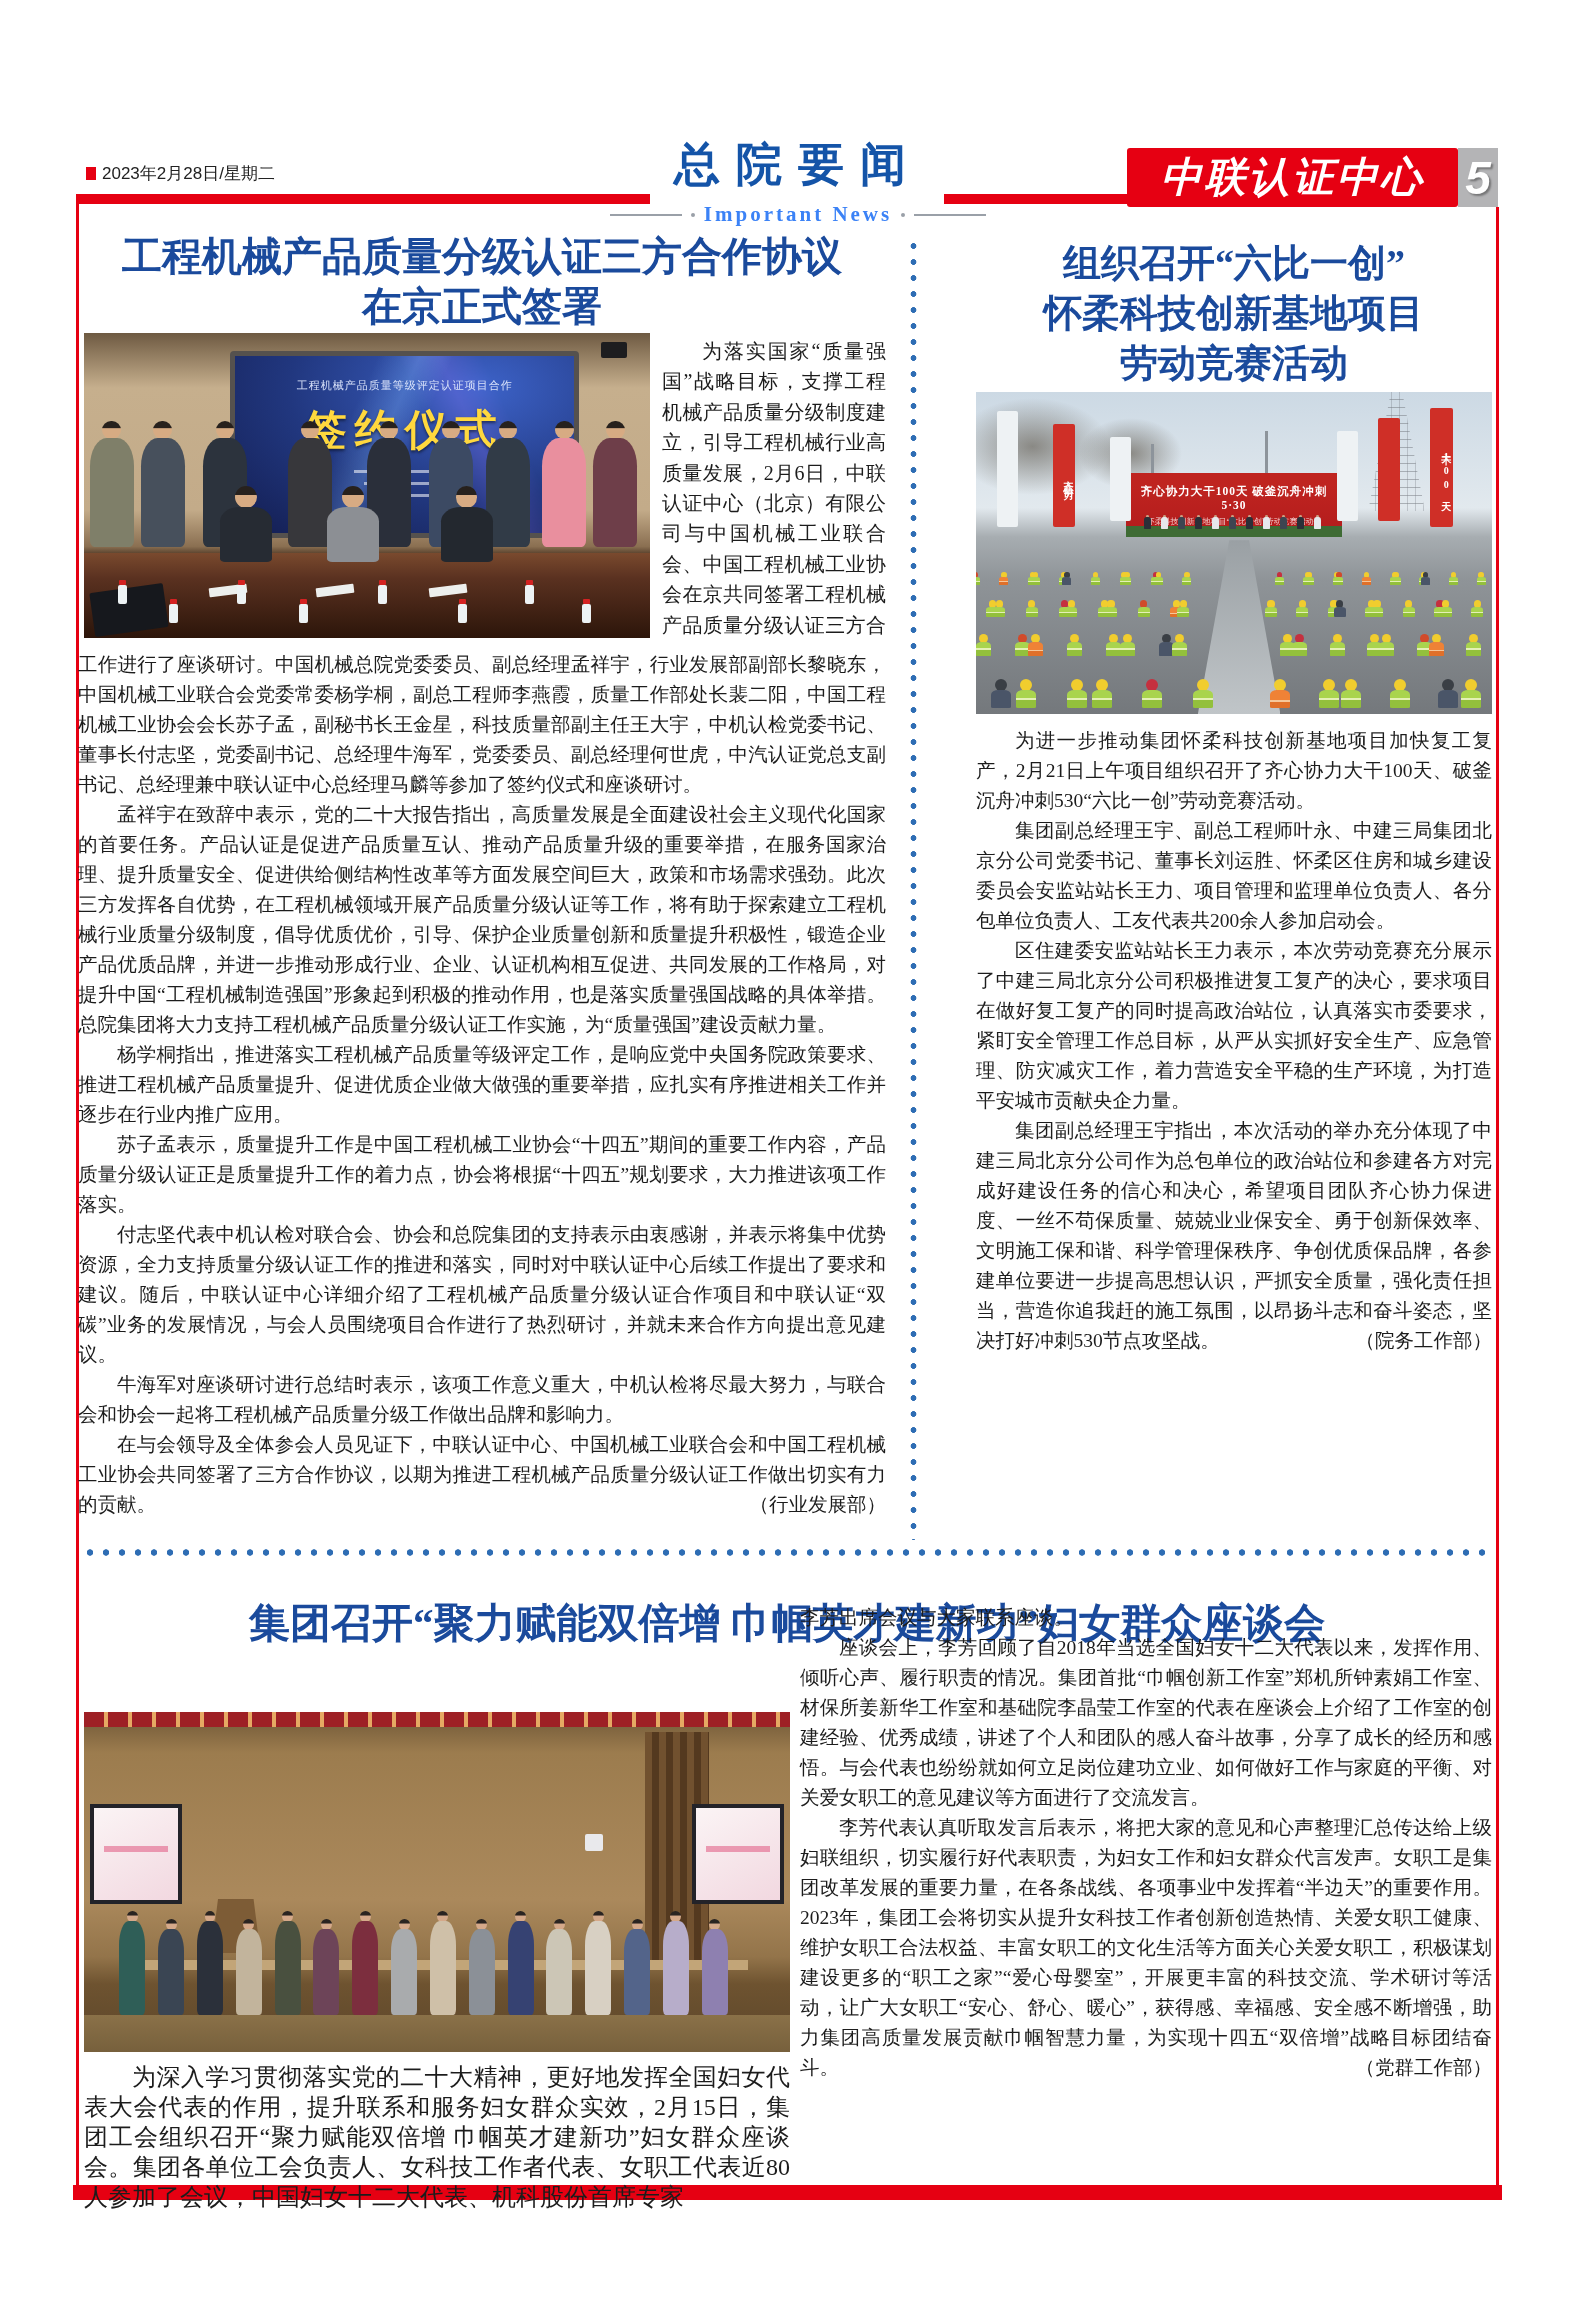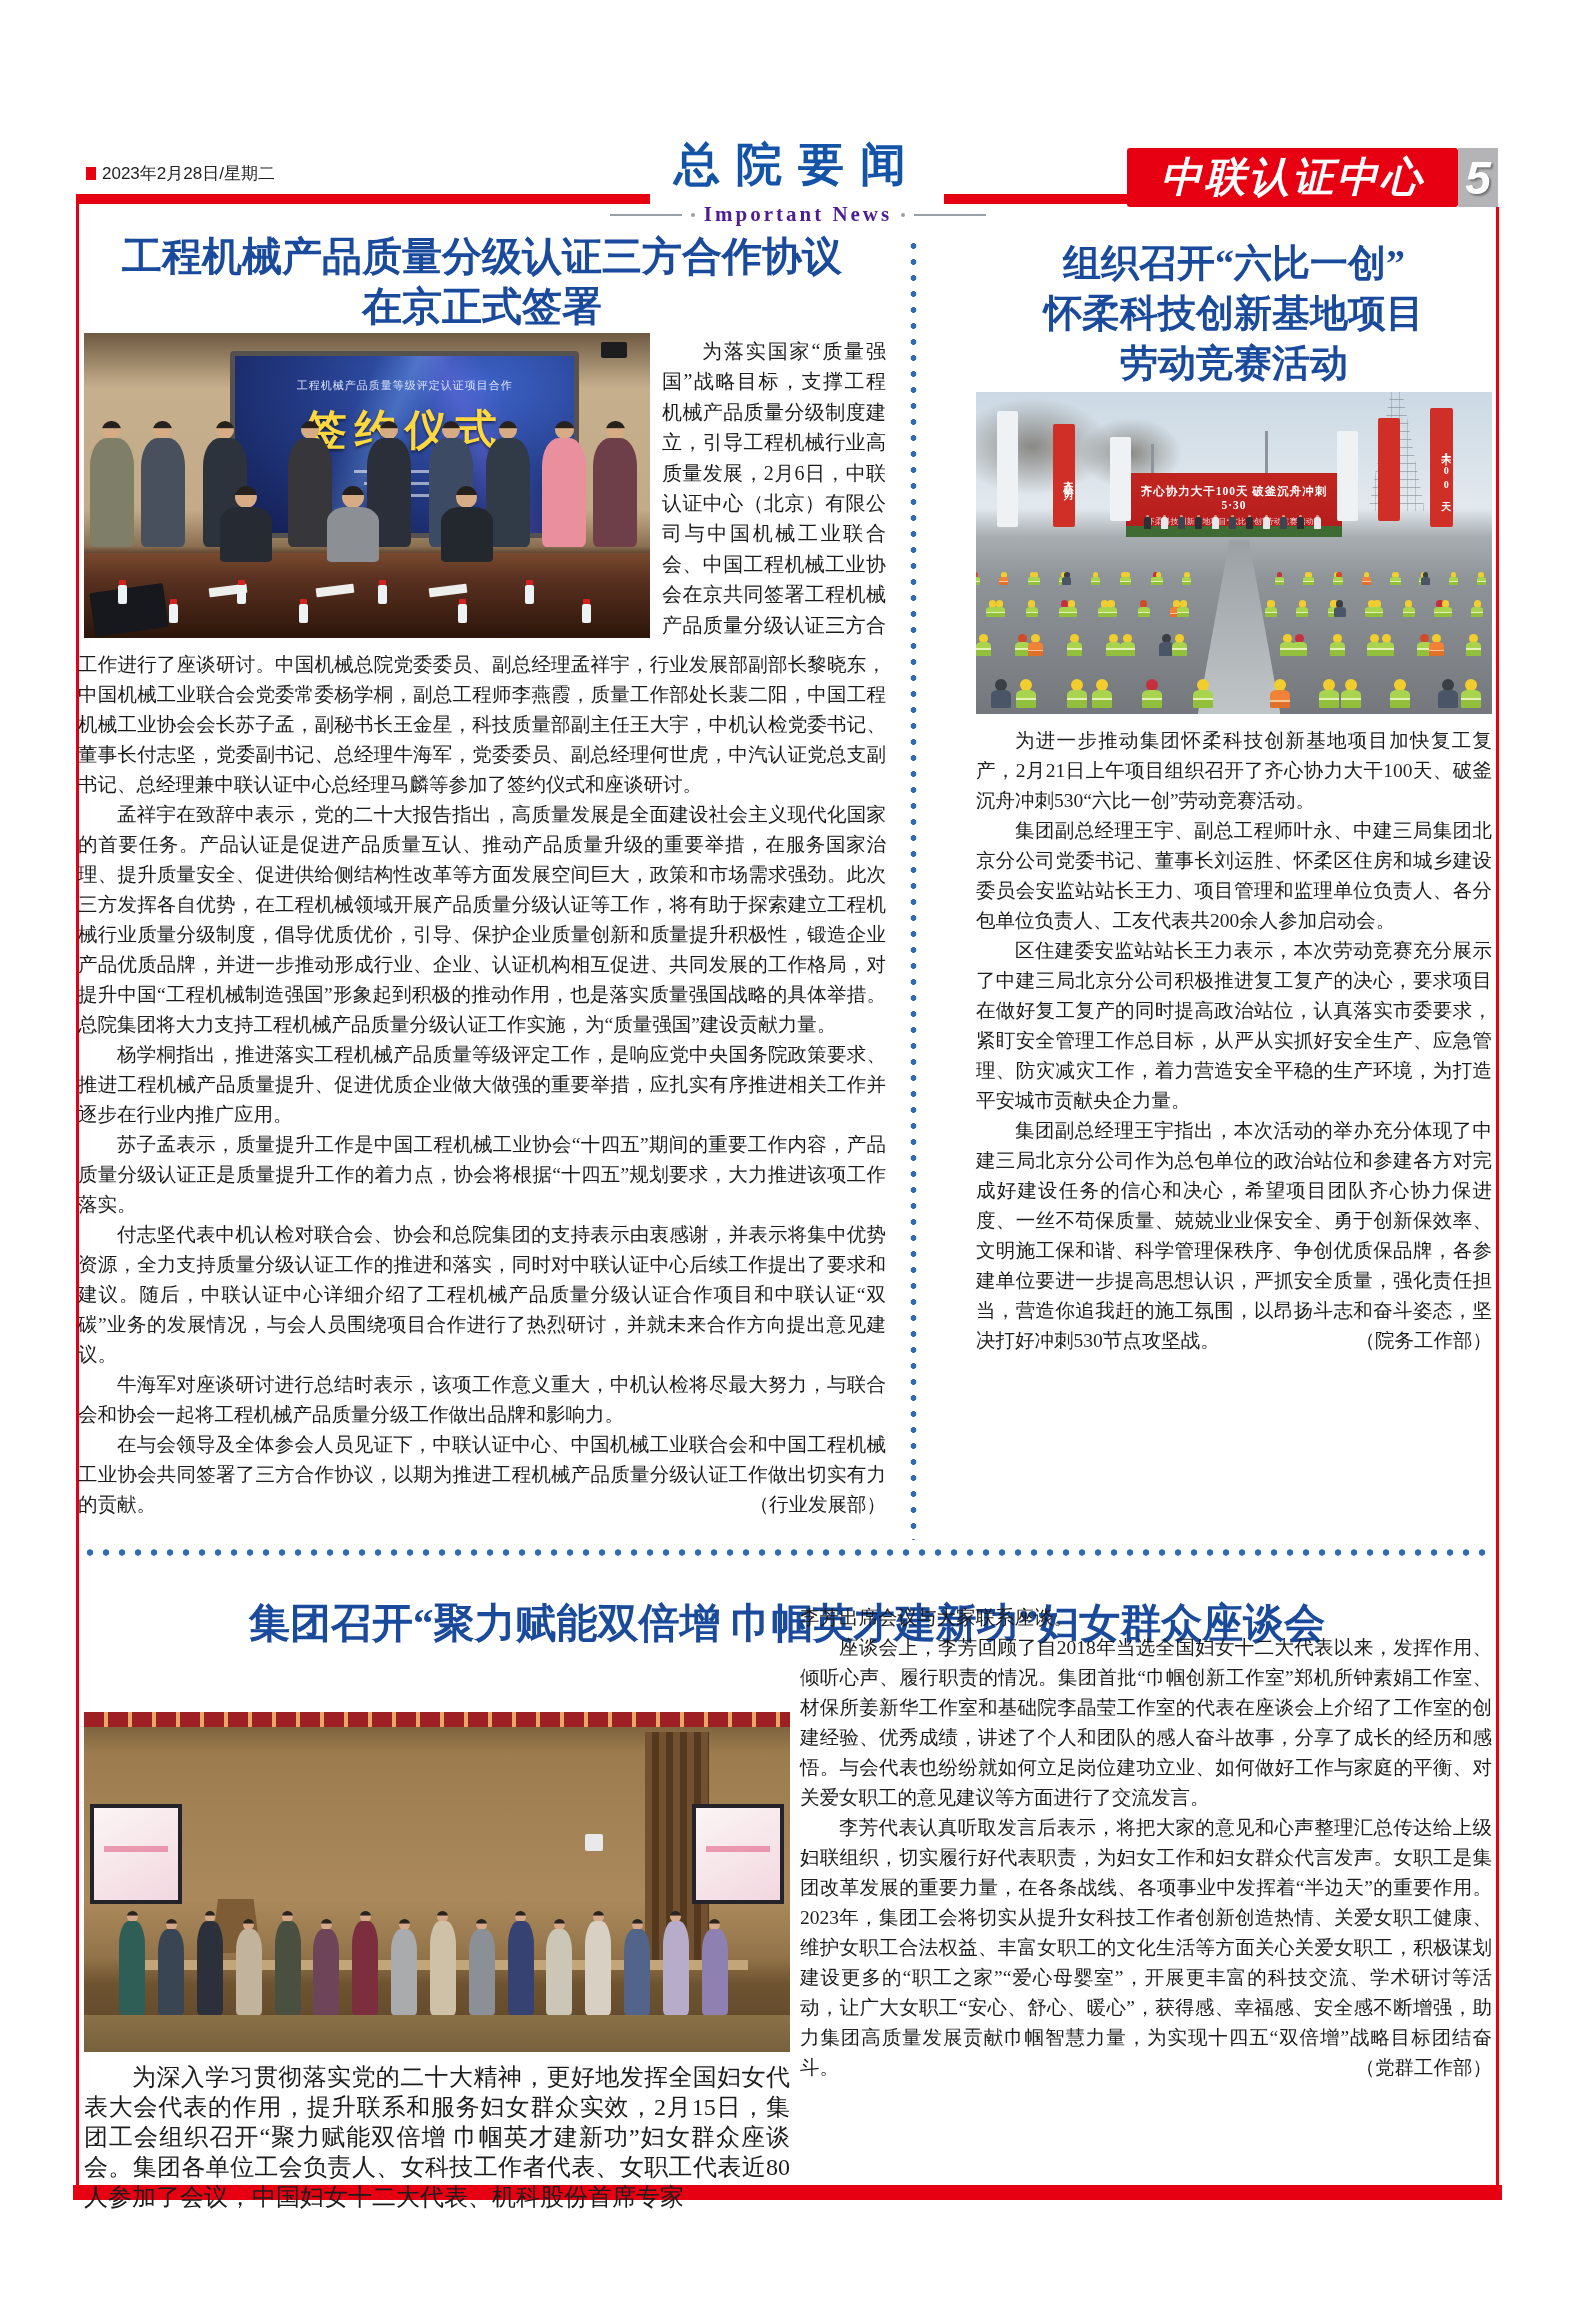"Important News" .subtext { color: #4c1d95 -> #3b82f6 }
